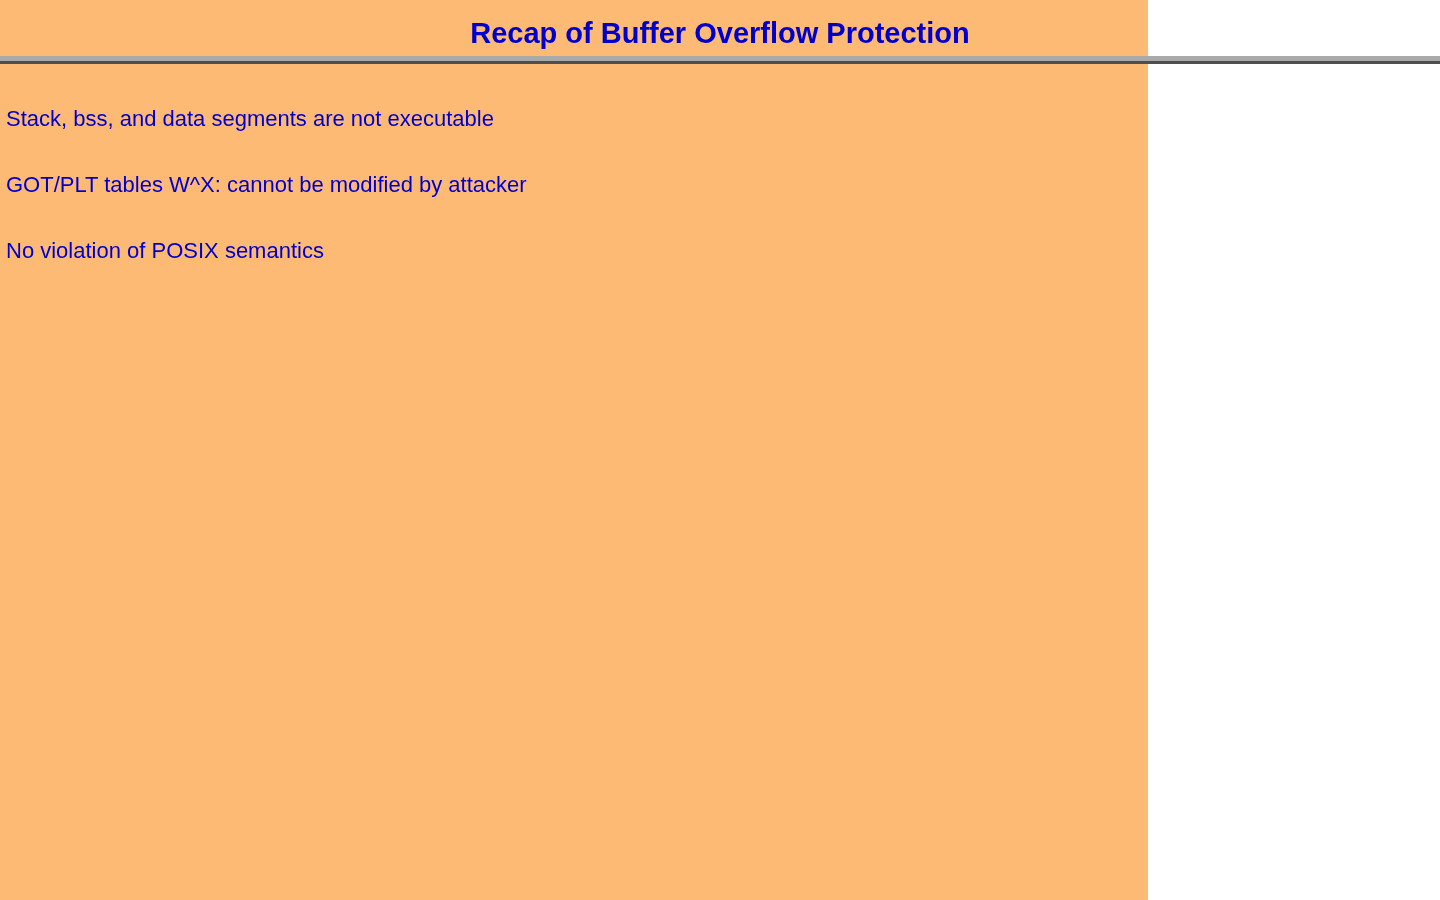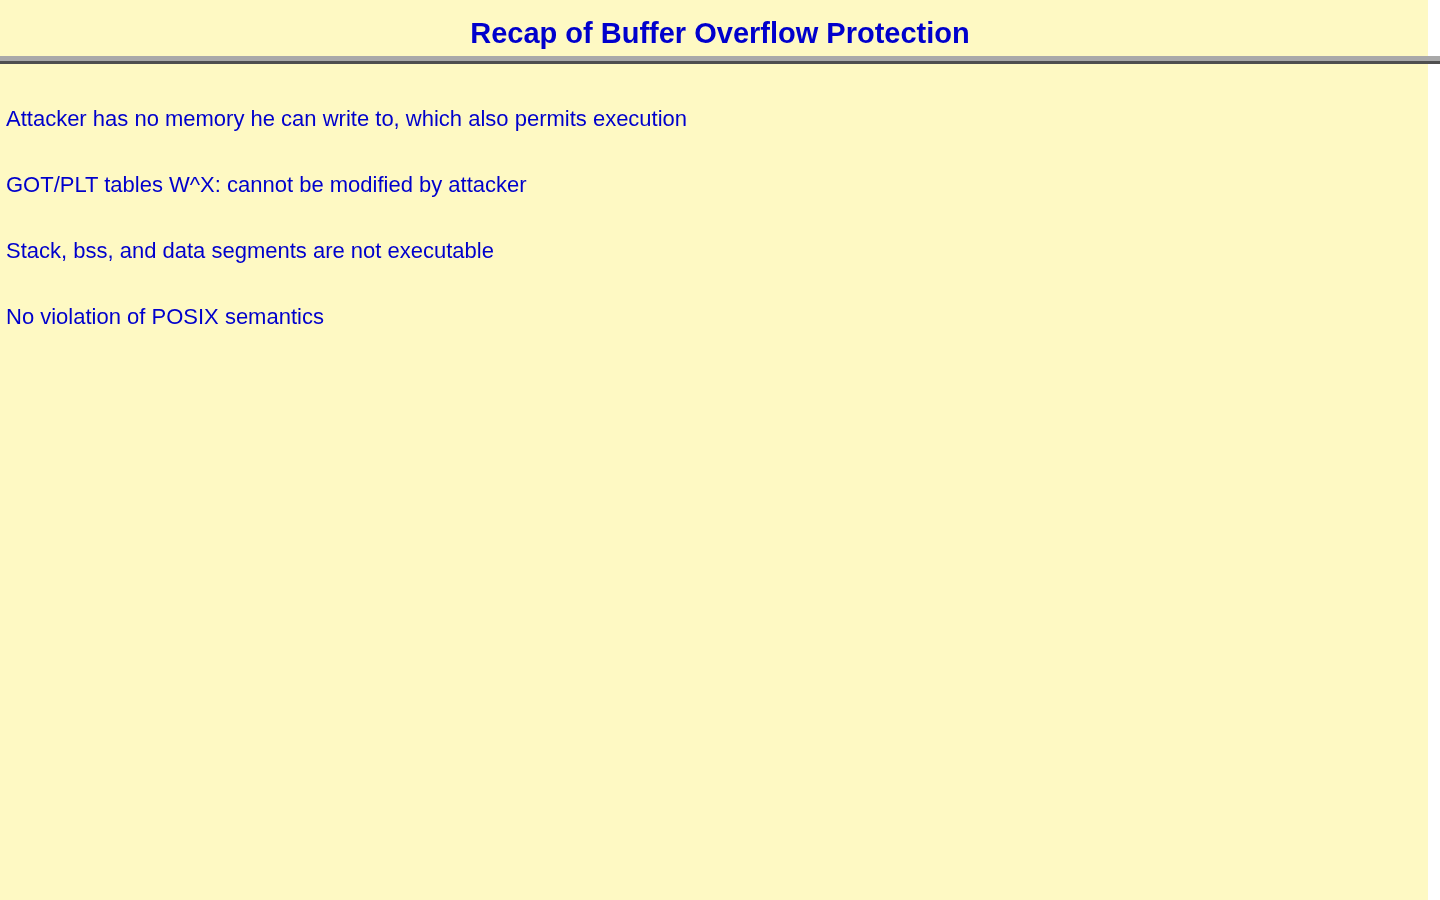"Recap of Buffer Overflow Protection" .slide { background: #fef9c3 -> #fdba74; width: 1428px -> 1148px }
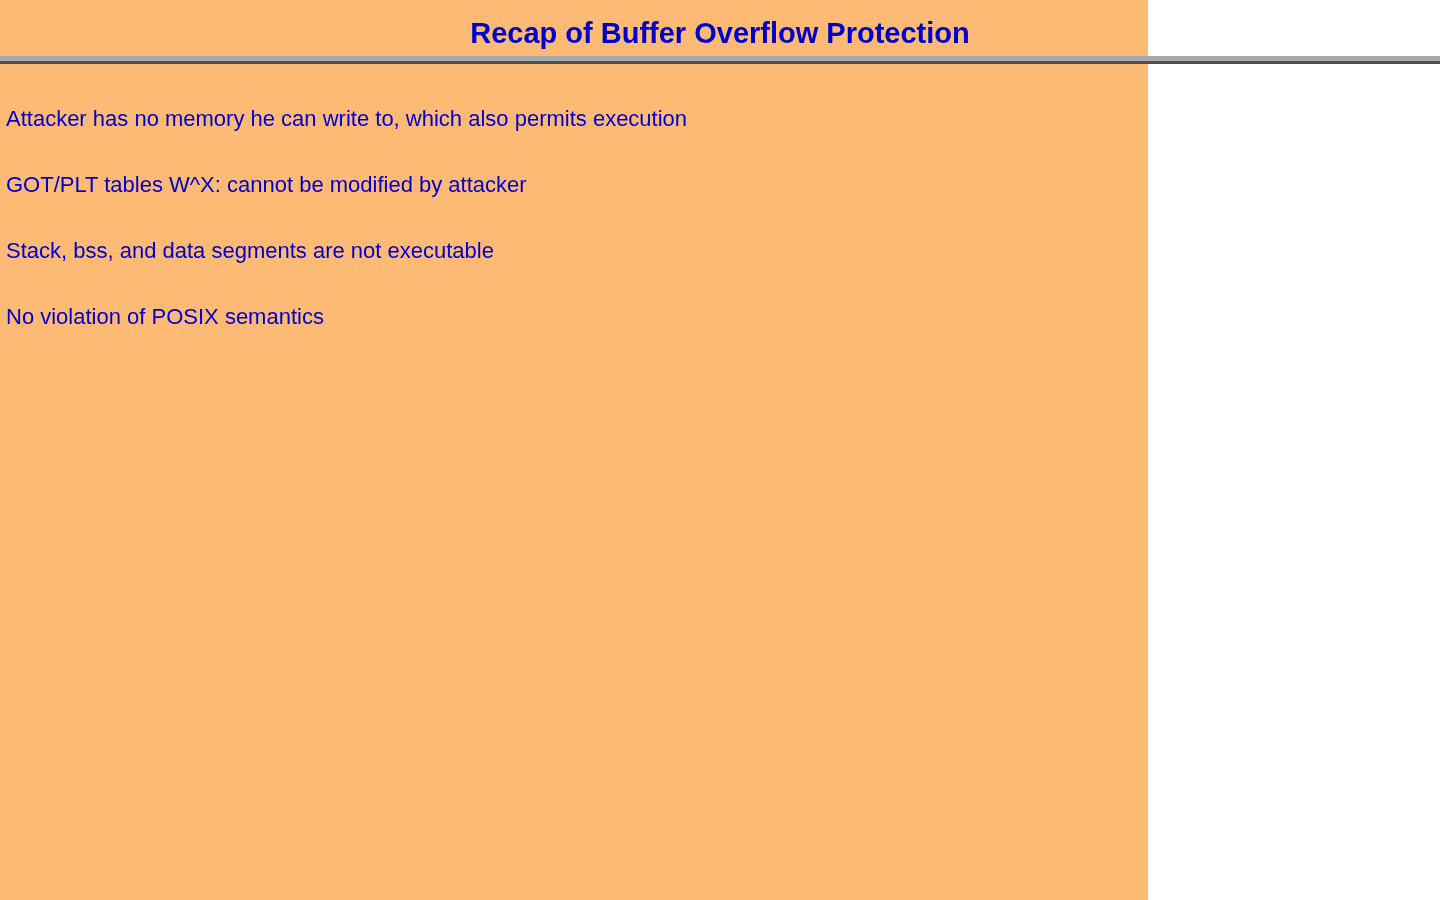"Attacker has no memory he" p.content-line { html: <p>Attacker has no memory he can write to, which also permits execution</p> -> none }
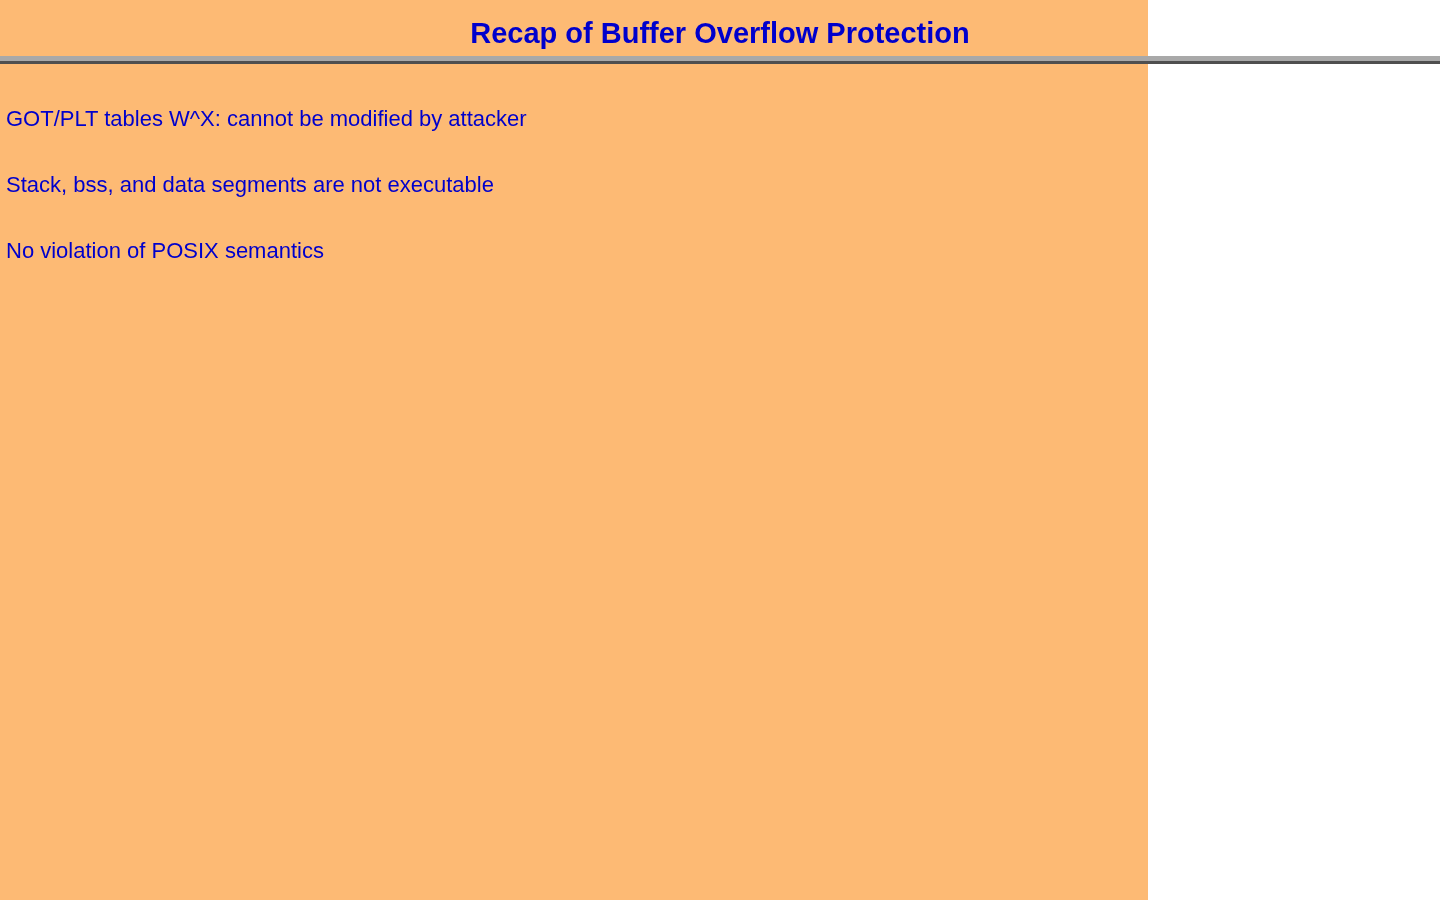"GOT/PLT tables W^X: cannot be" p.content-line { order: before "Stack, bss, and data segments" -> after "Stack, bss, and data segments" }
